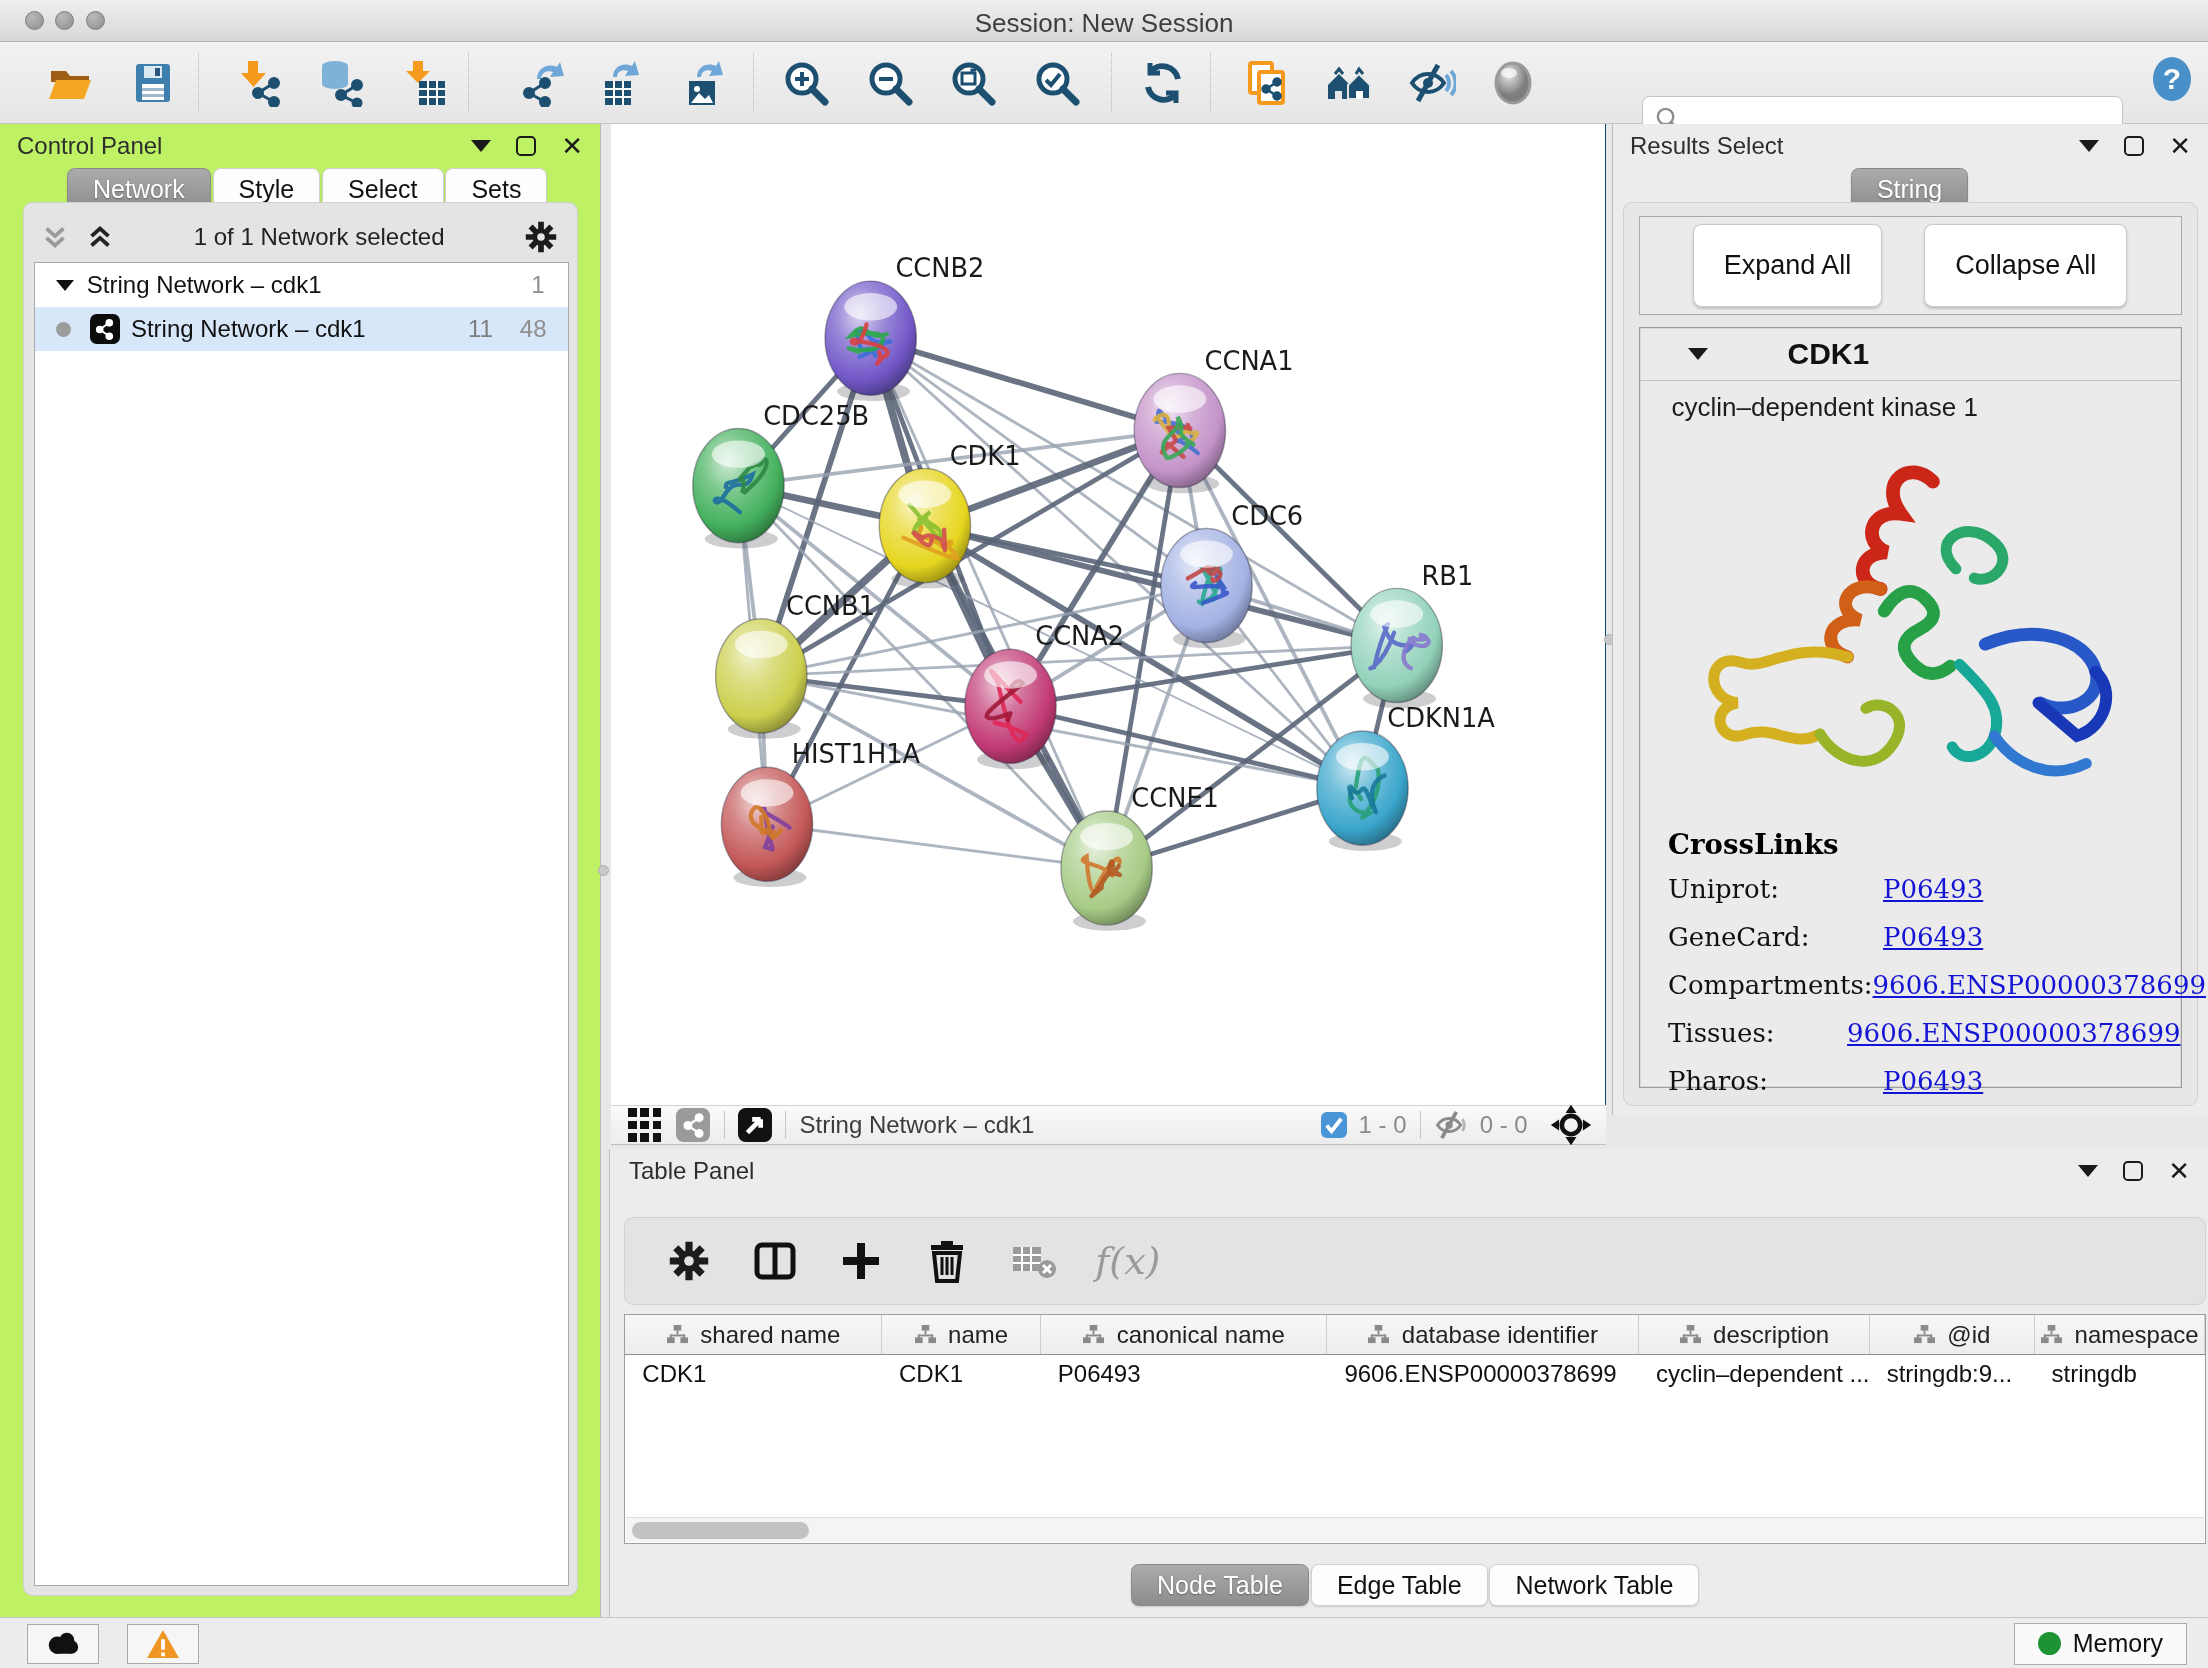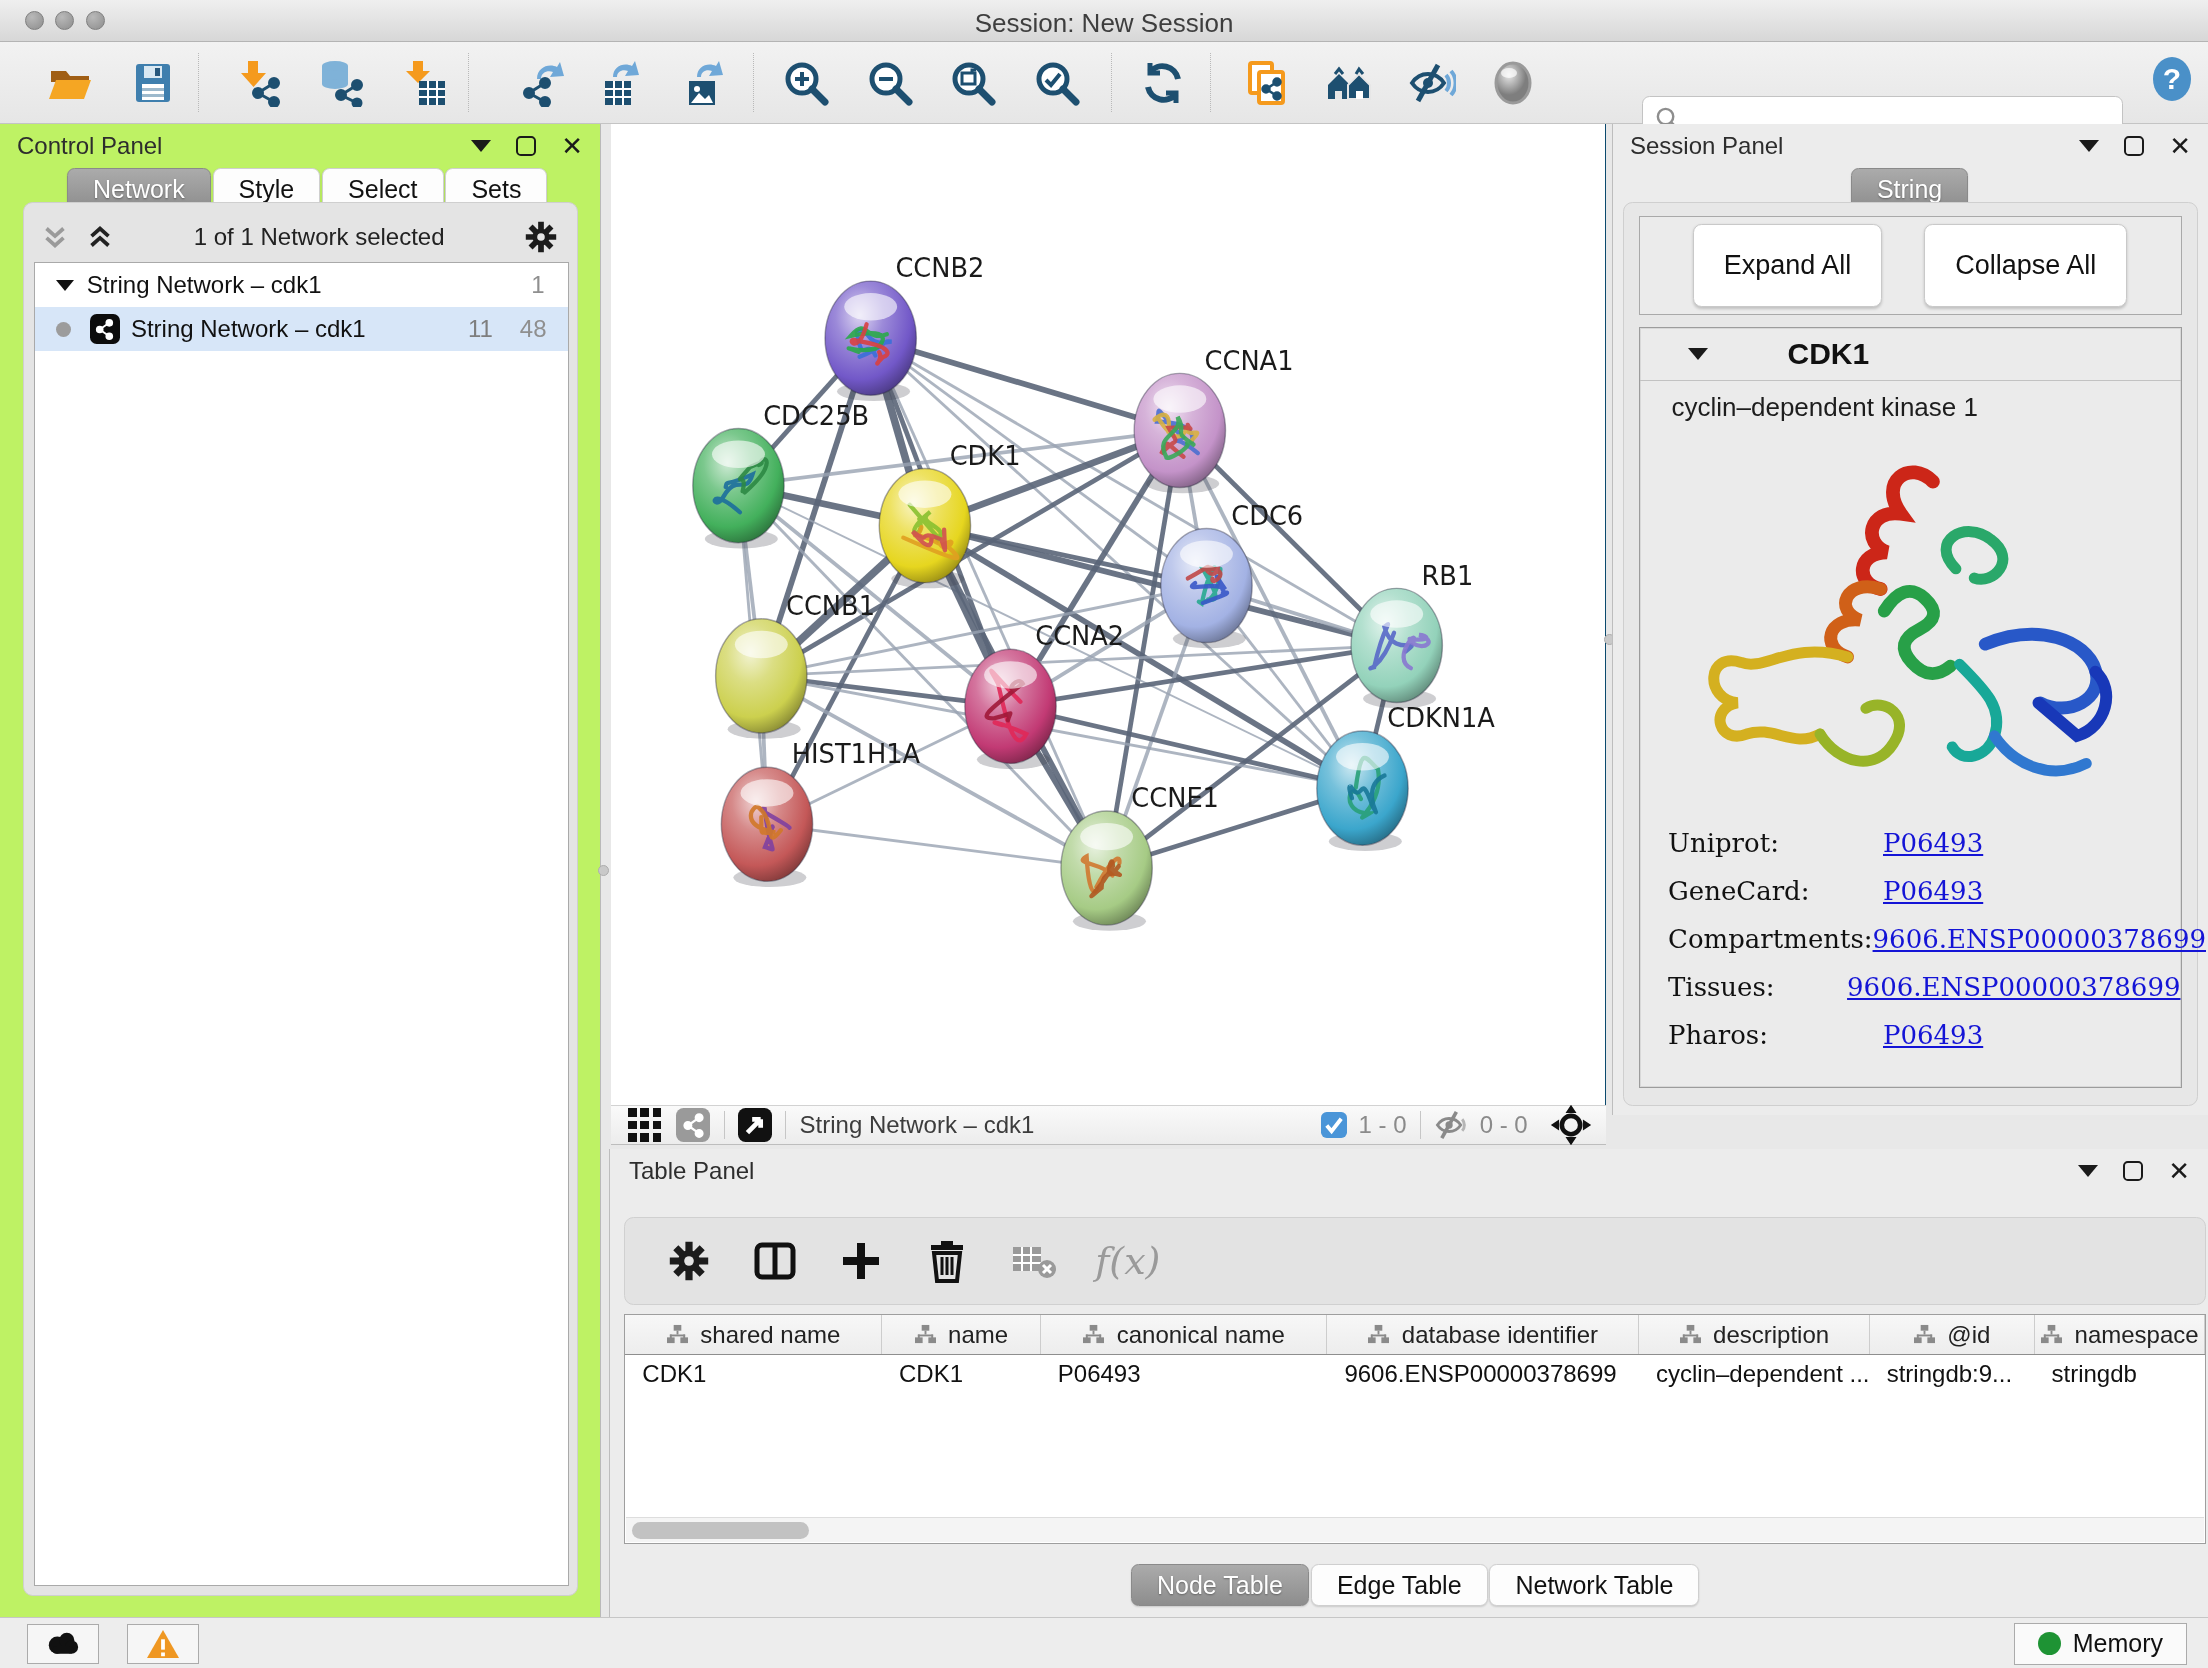"Session Panel" span.panel-header-title { text: Session Panel -> Results Select }
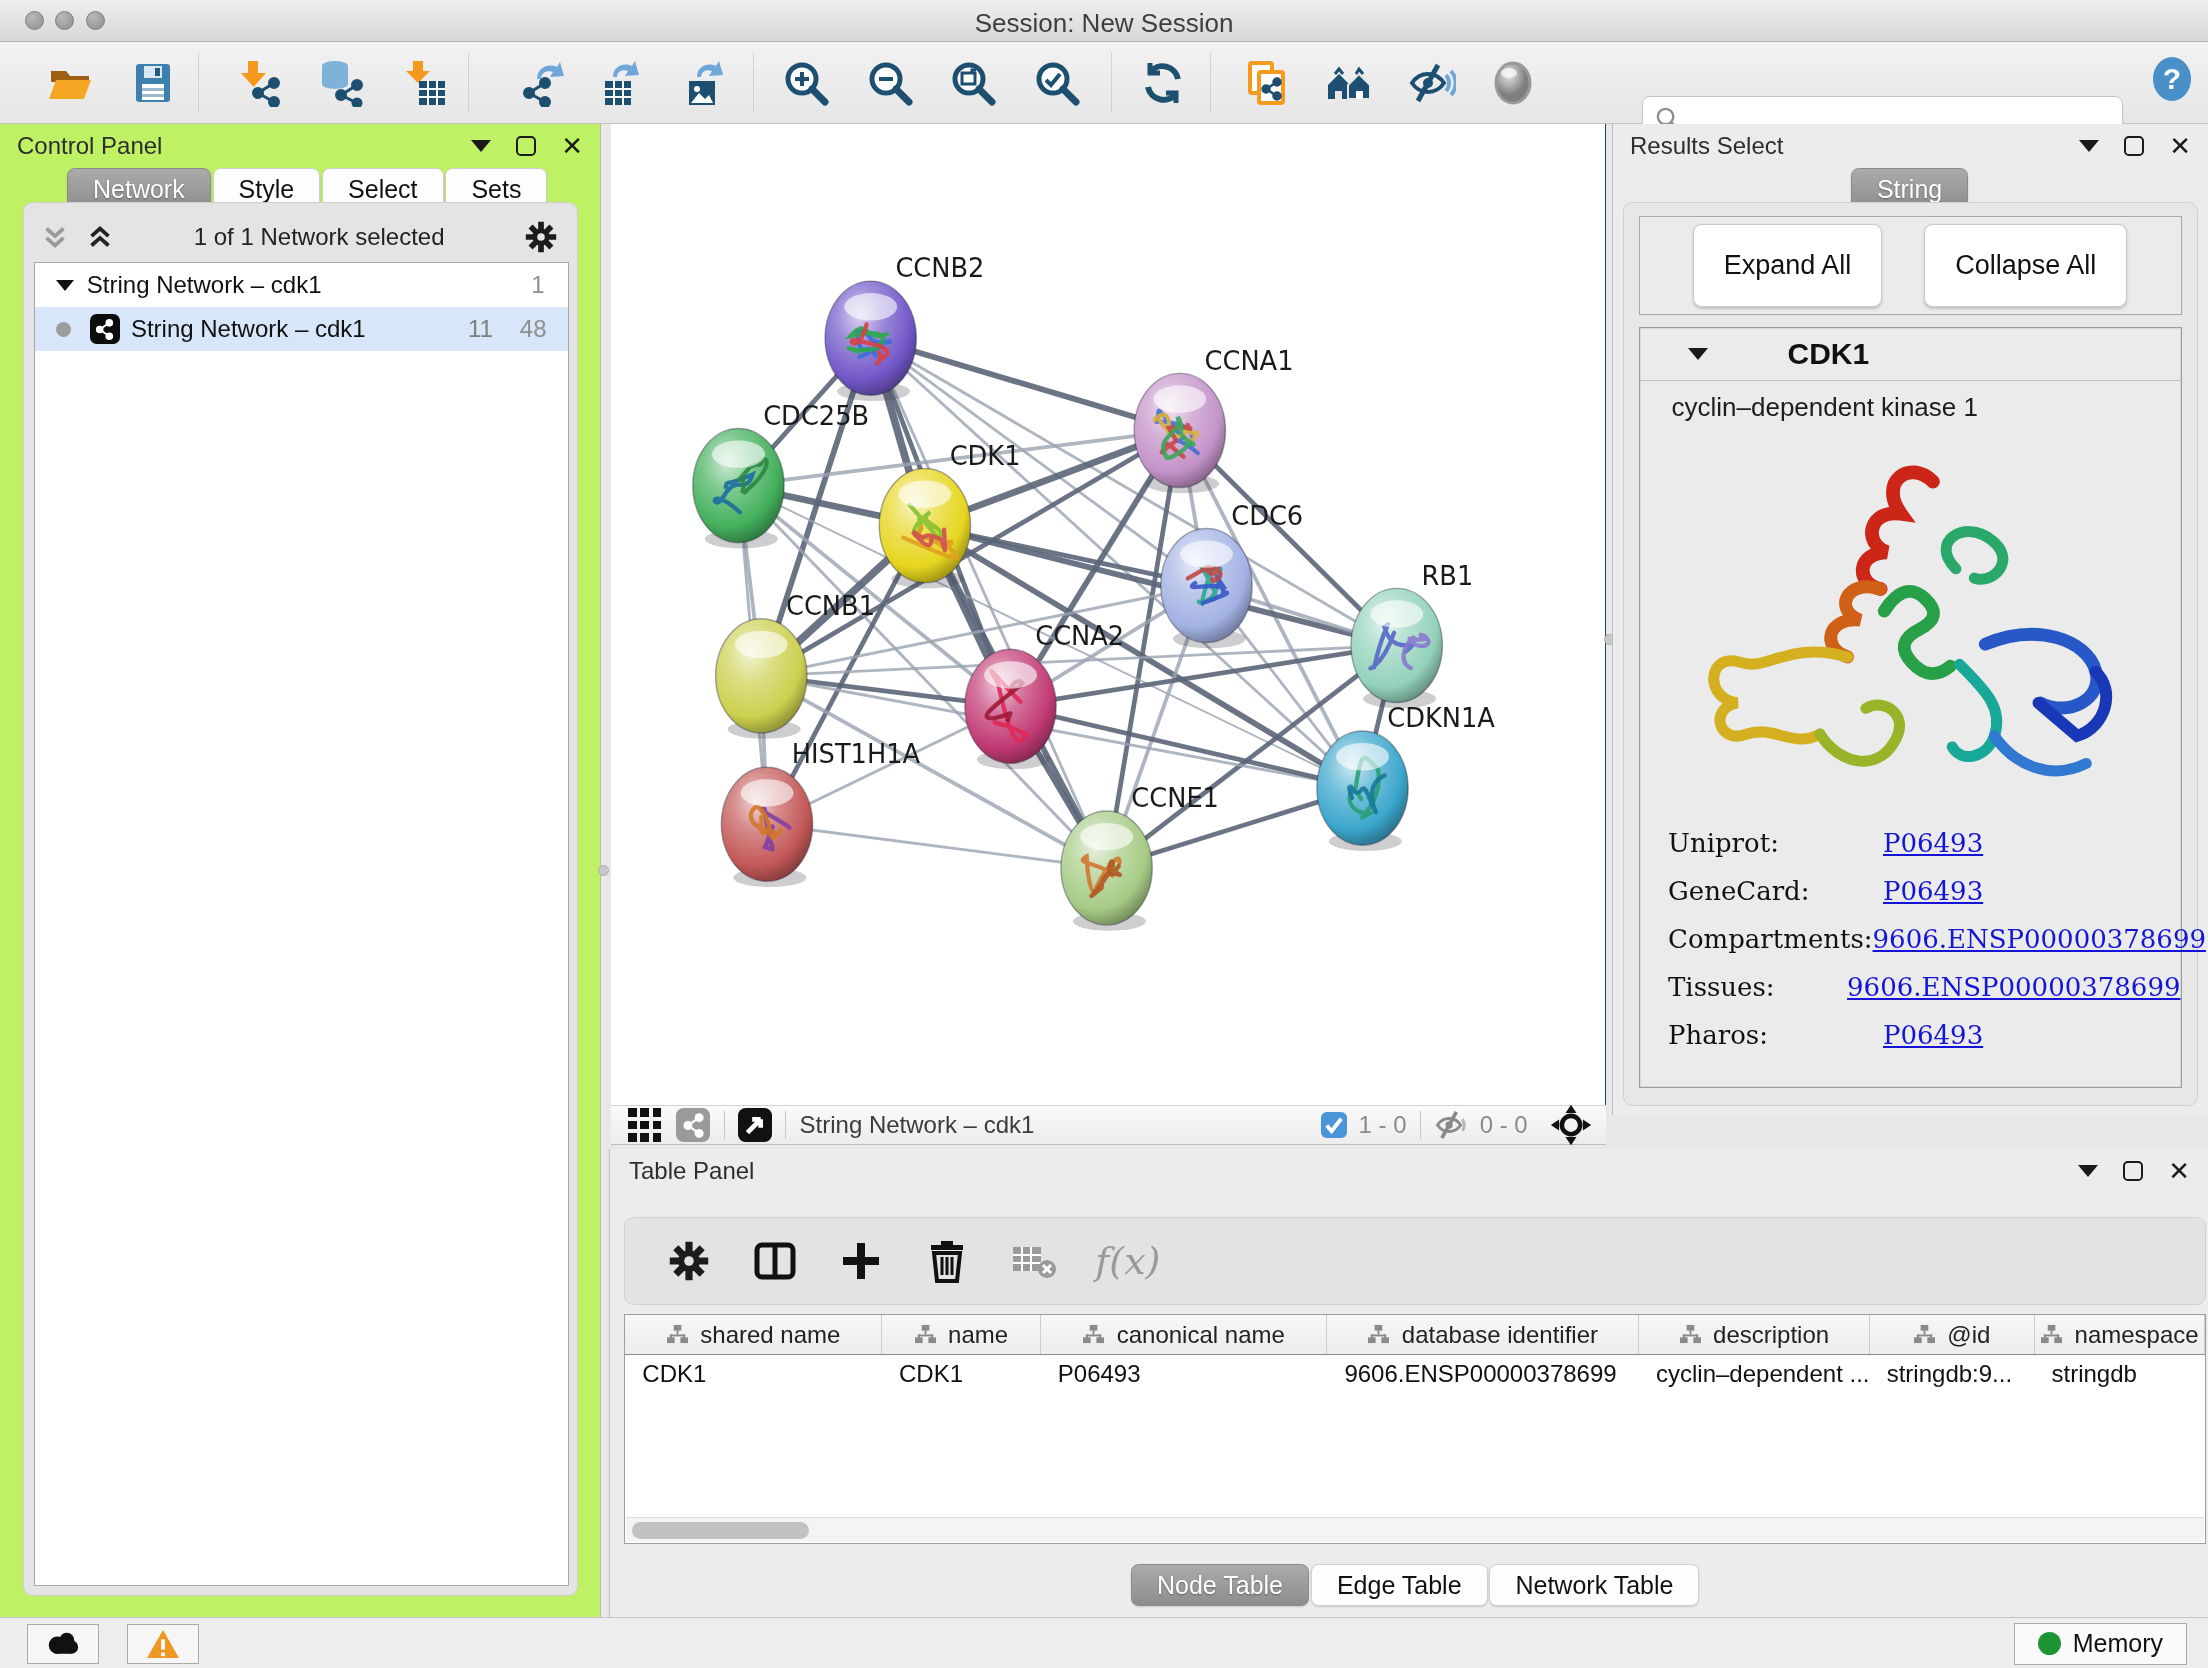"CrossLinks" h3 { html: none -> <h3>CrossLinks</h3> }
